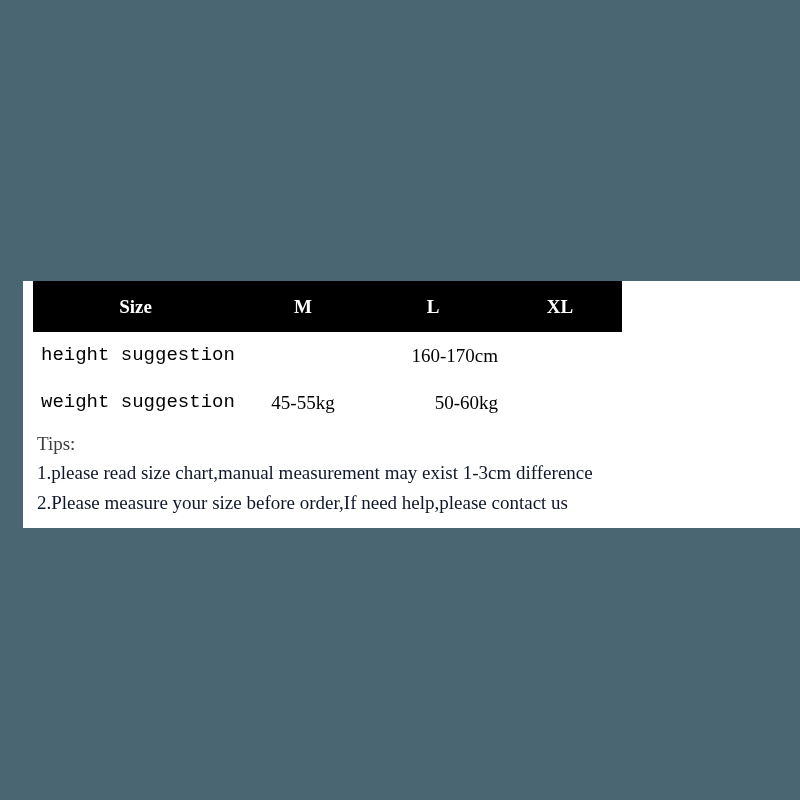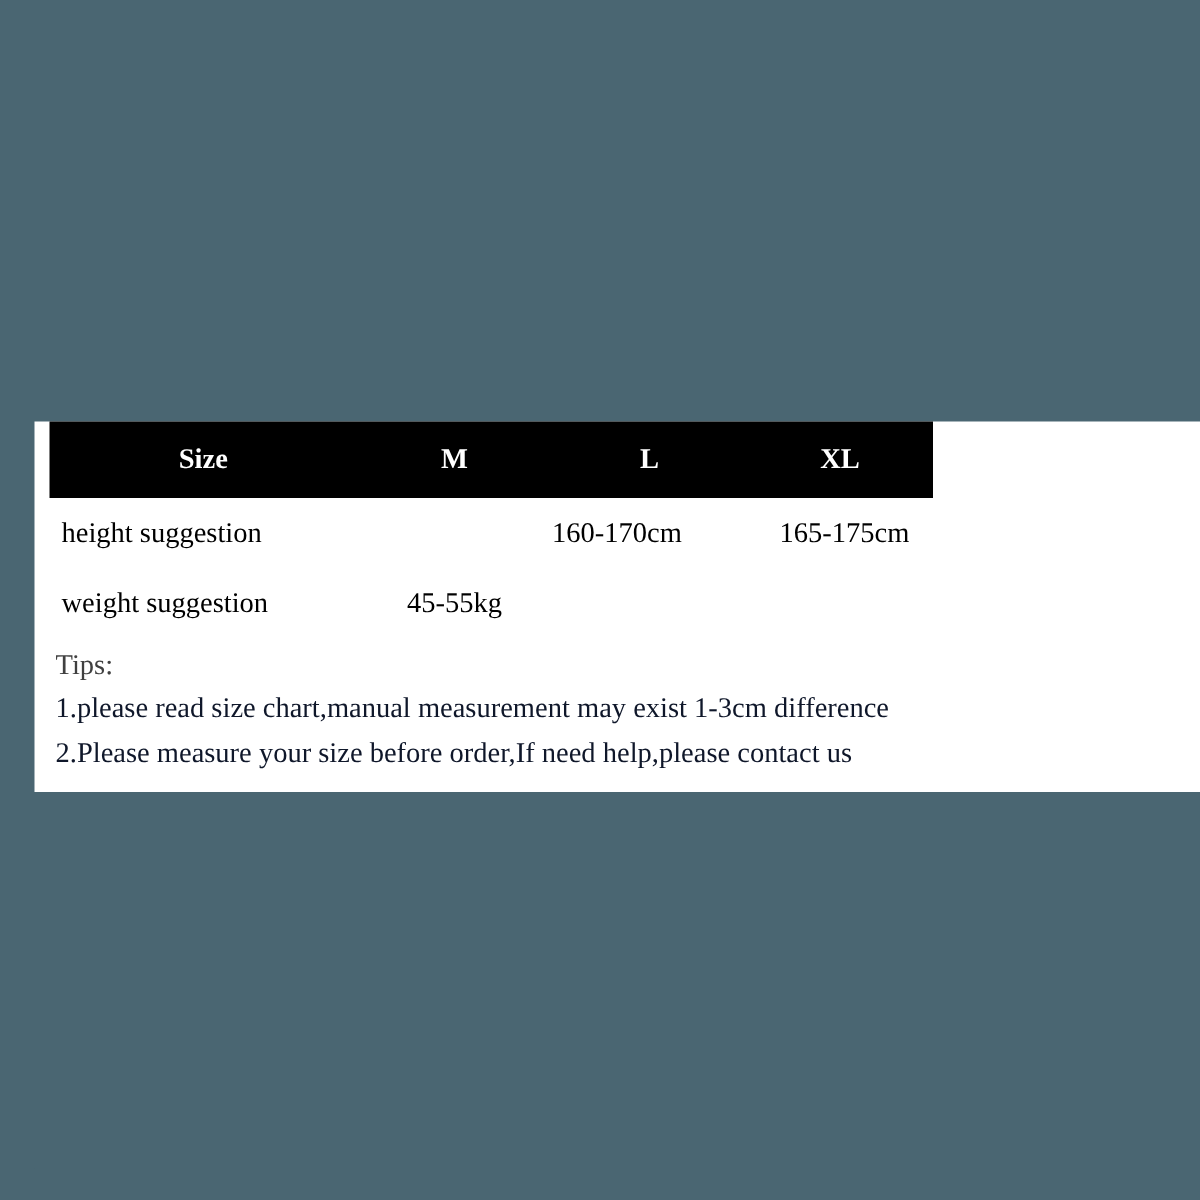"height suggestion" .dc-label { font-family: none -> Liberation Mono, monospace }
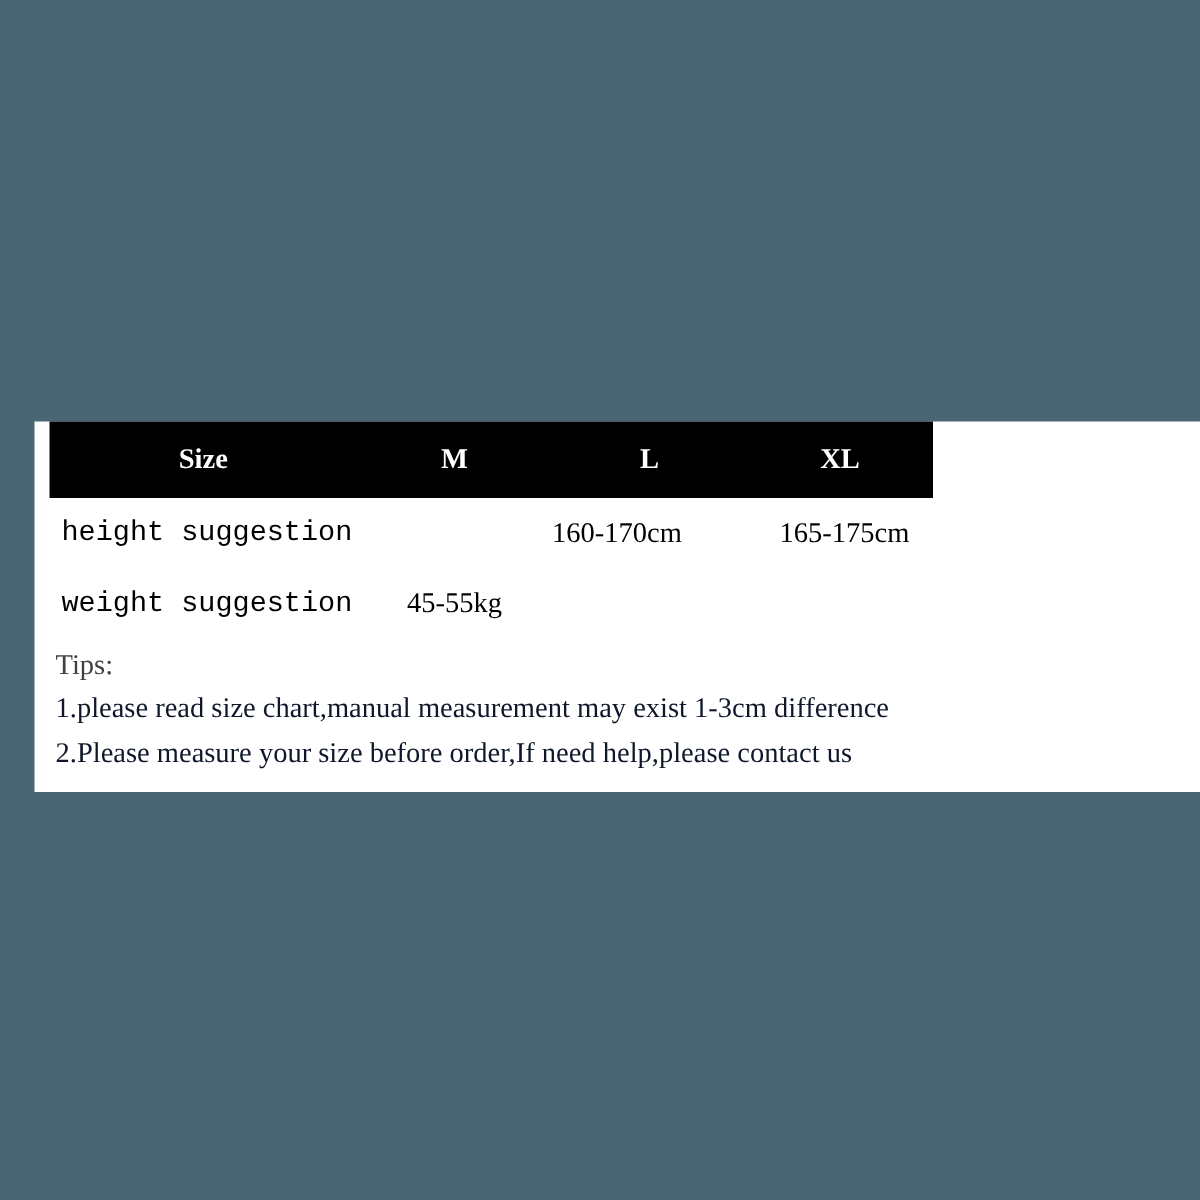"160-170cm" .dc-2 { text-align: left -> right }
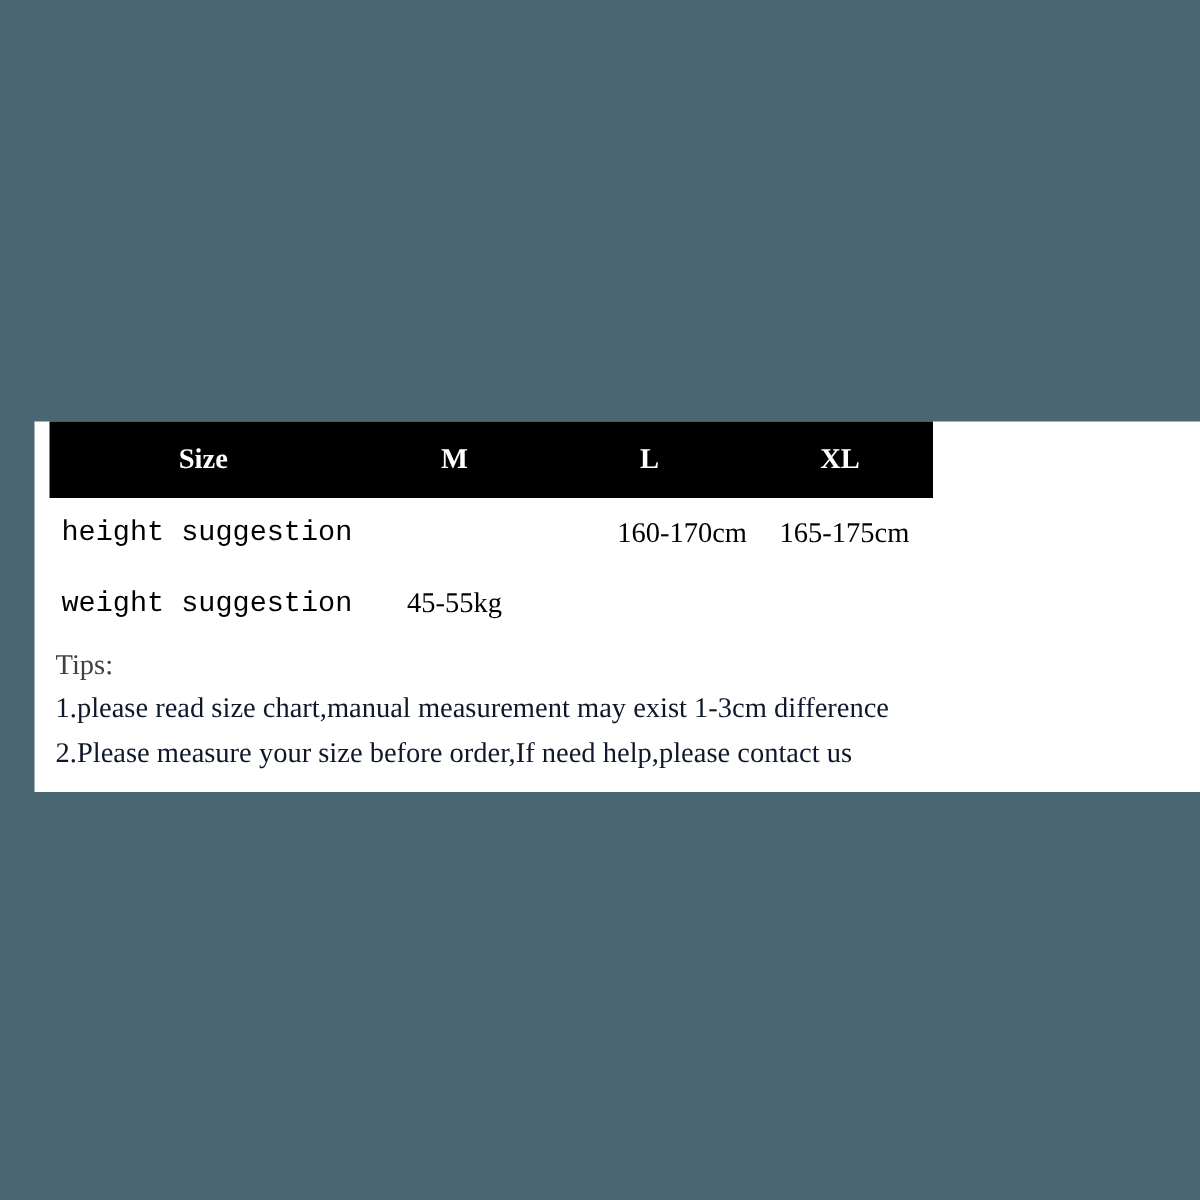"165-175cm" div.data-cell { html: <div>165-175cm</div> -> none }
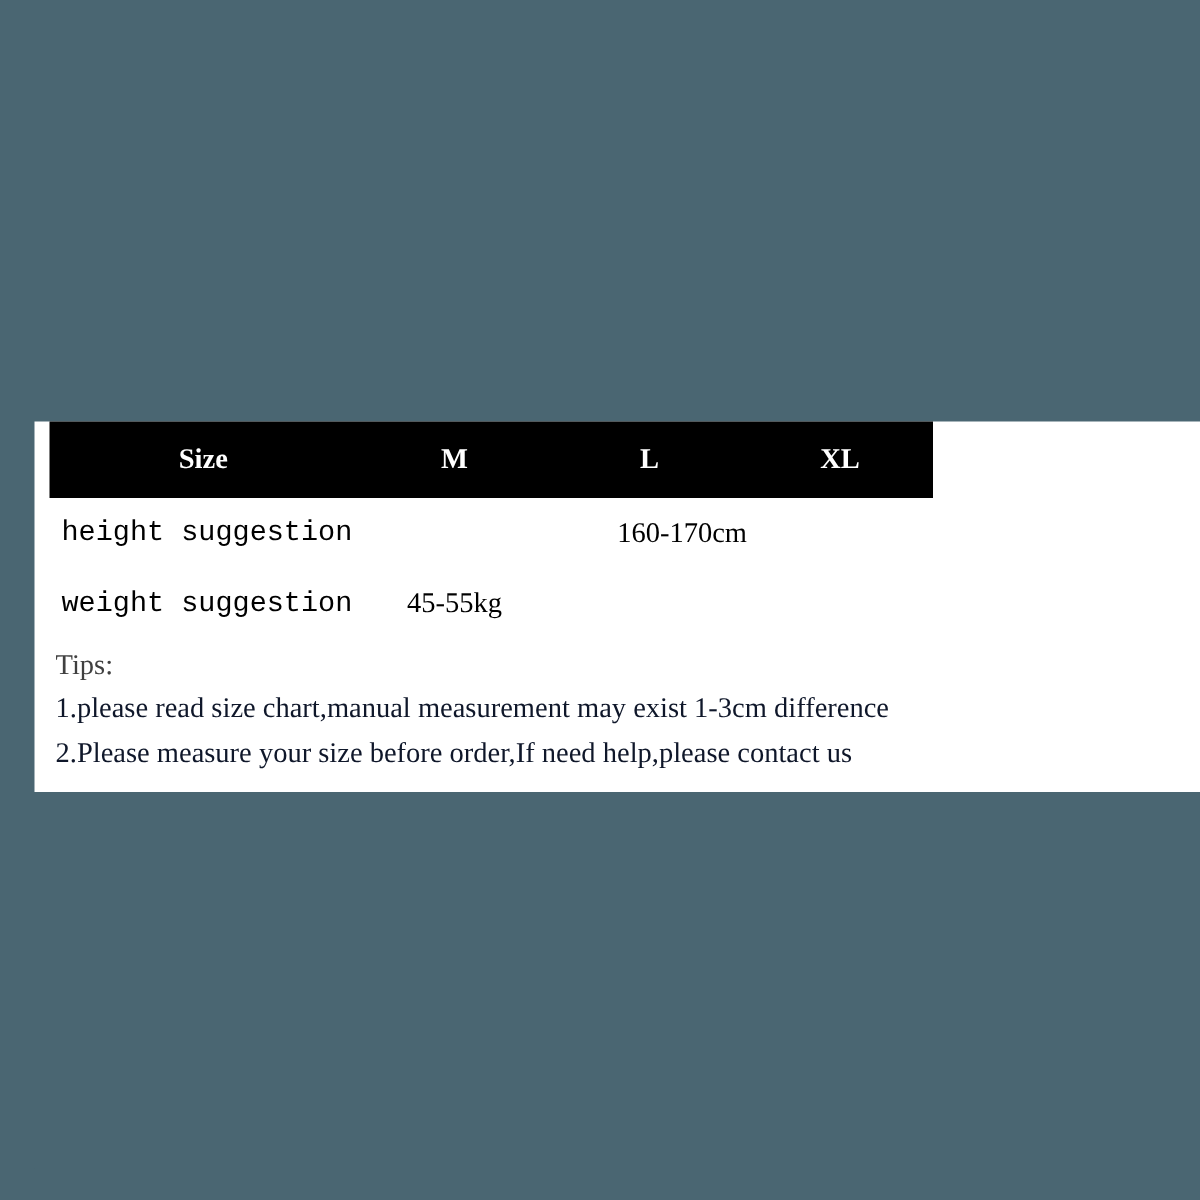"50-60kg" div.data-cell { html: none -> <div>50-60kg</div> }
